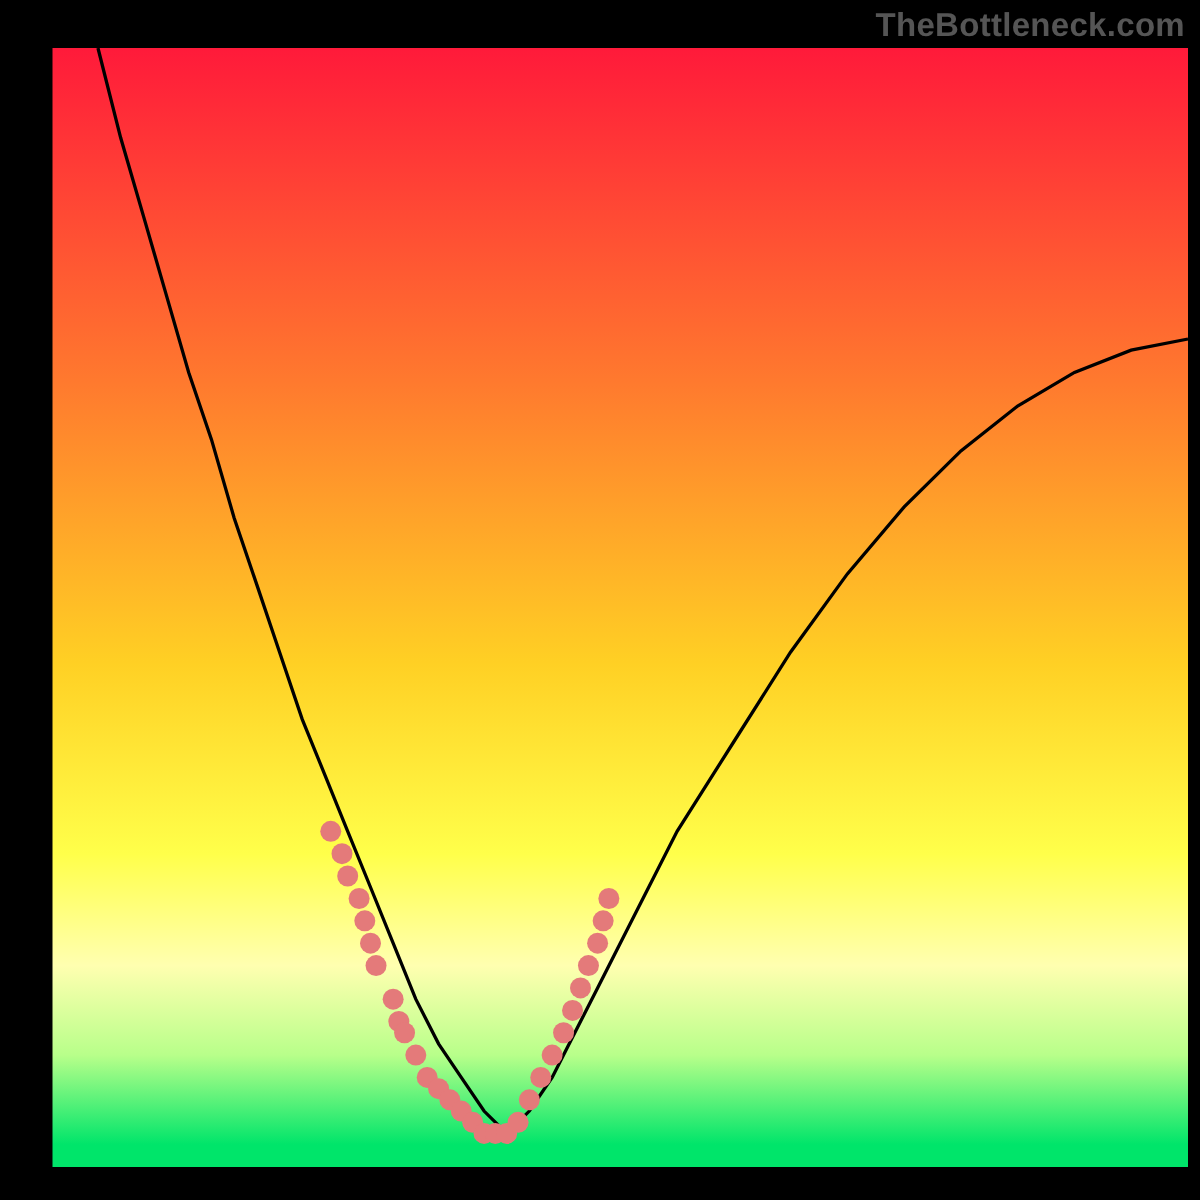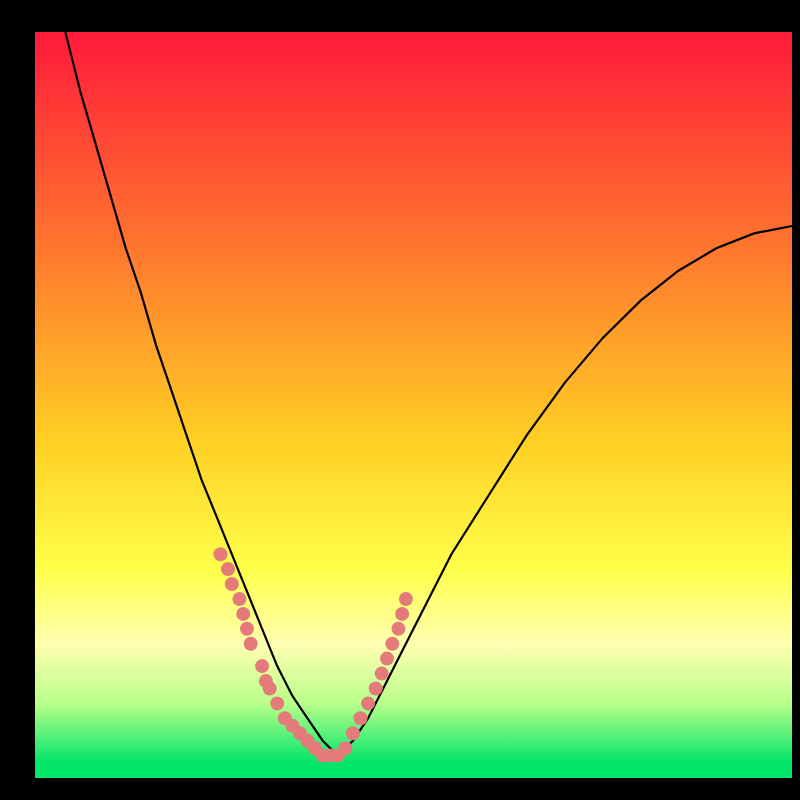"TheBottleneck.com" div.watermark { html: none -> <div>TheBottleneck.com</div> }
